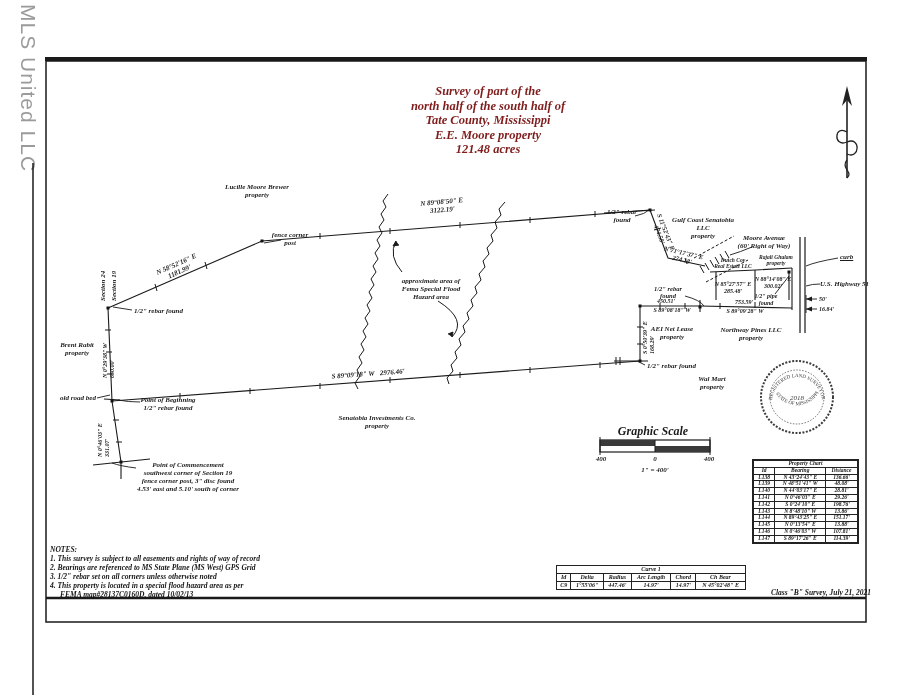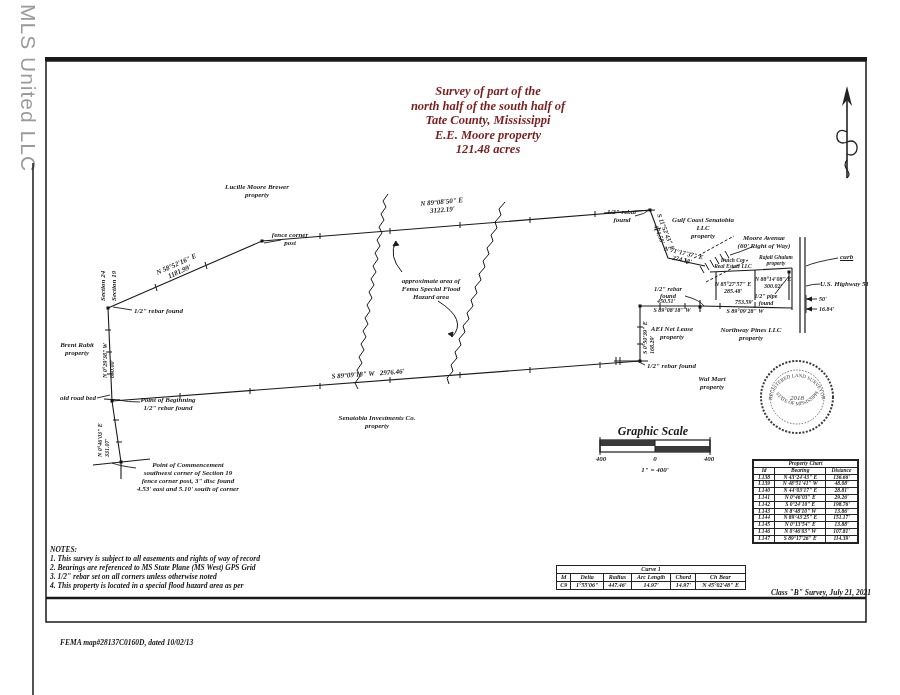"FEMA map#28137C0160D, dated 10/02/13" .notes .indent { margin-top: 48px -> none }
